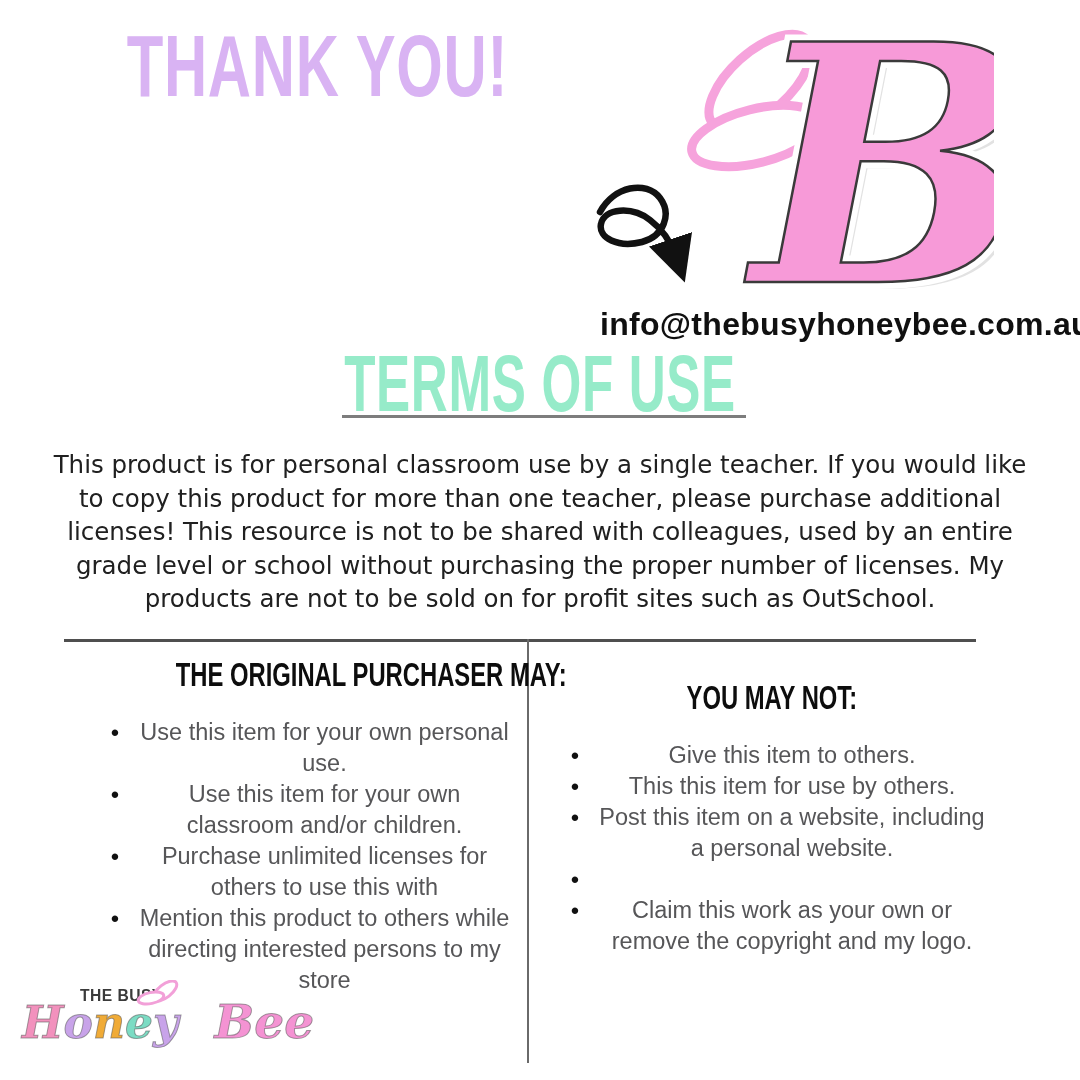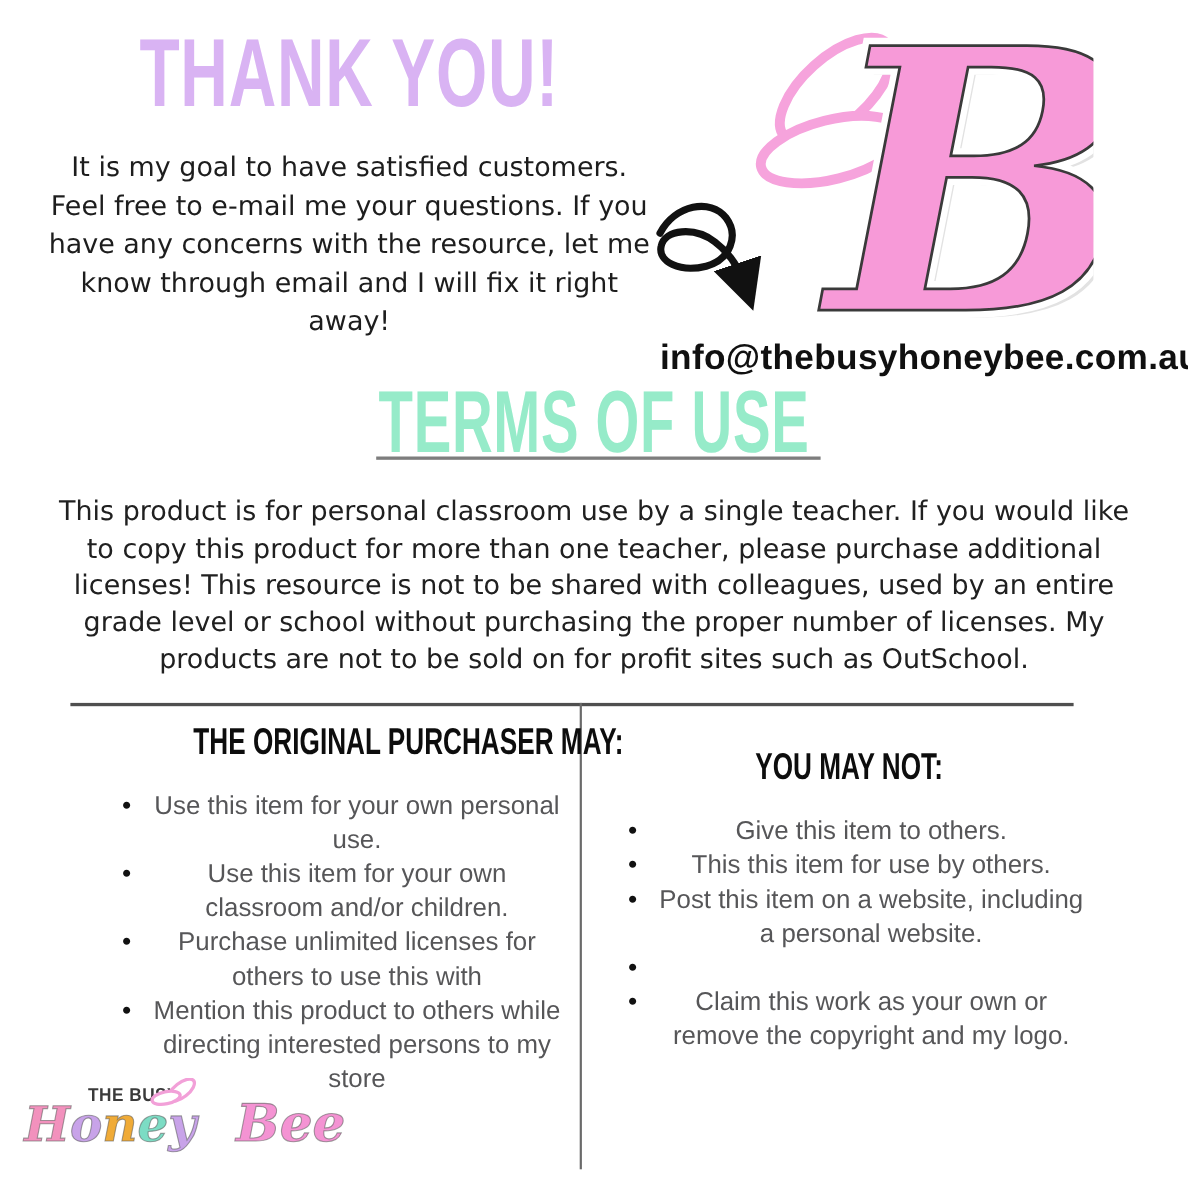"It is my goal to" div.thanks-text { html: <div>It is my goal to have satisfied customers. Feel free to e-mail me your questions. If you have any concerns with the resource, let me know through email and I will fix it right away!</div> -> none }
